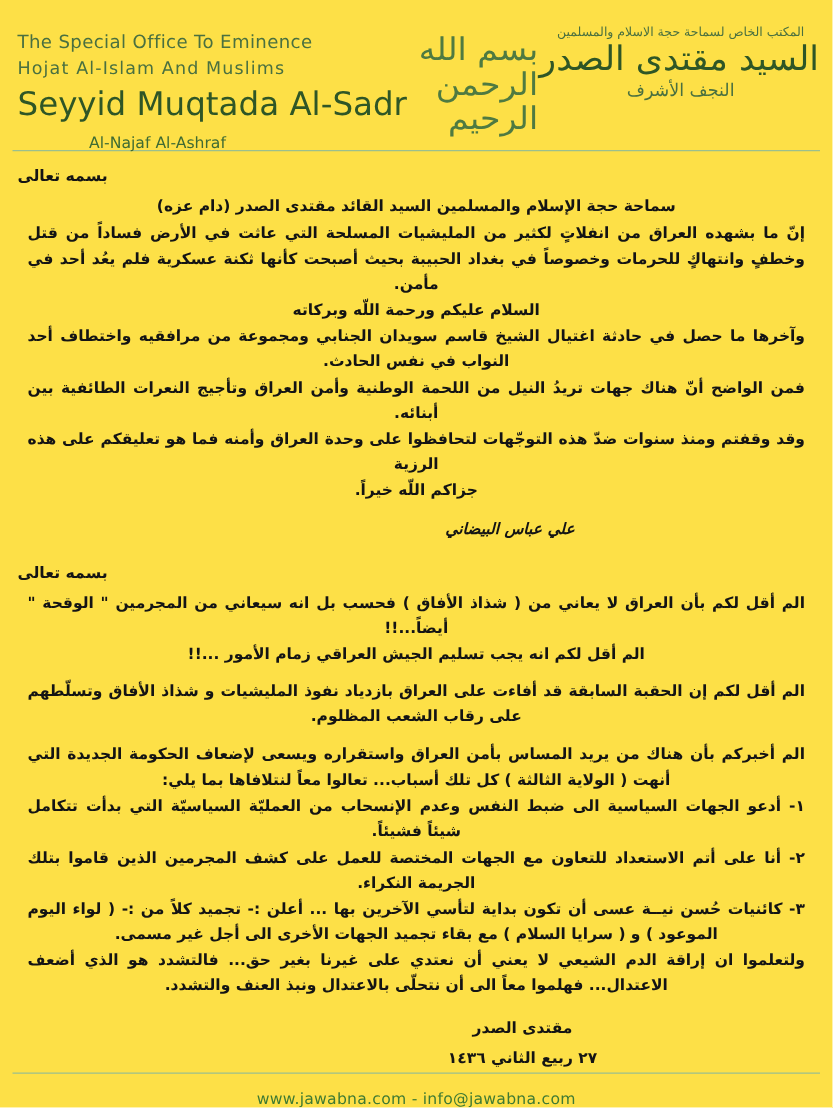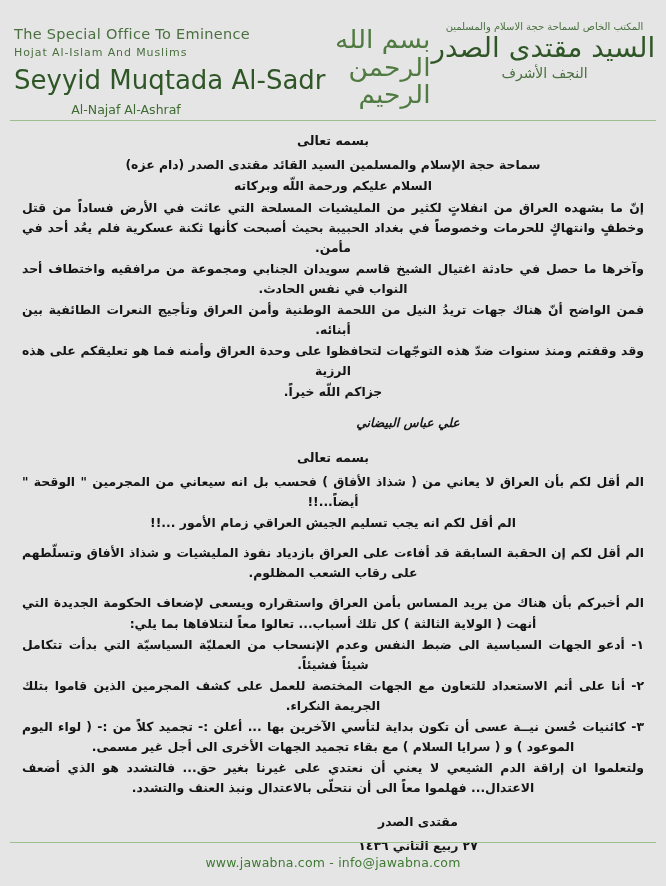"The Special Office To Eminence" .page { background: #e5e5e5 -> #fde047 }
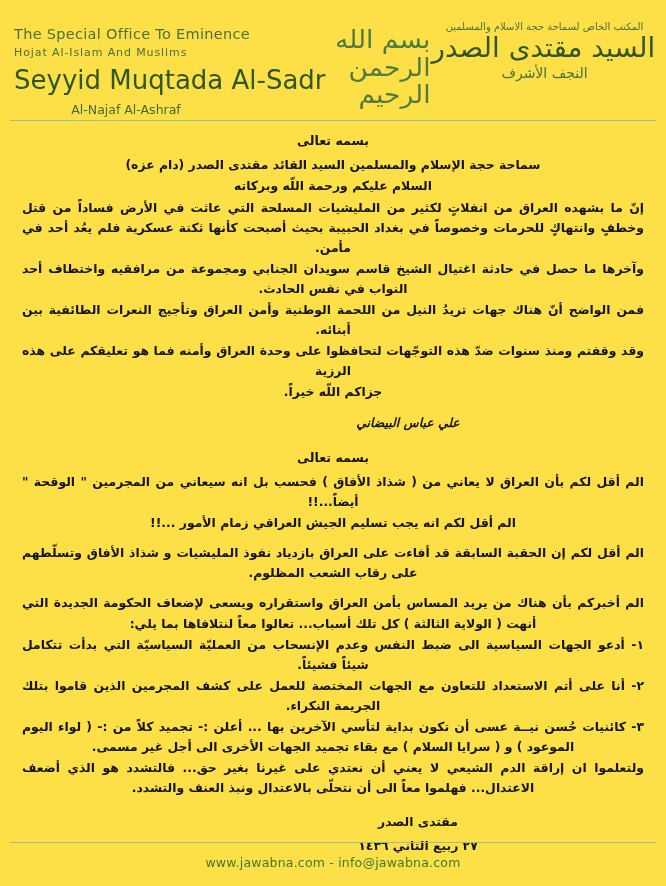"Hojat Al-Islam And Muslims" .lh-line2 { font-size: 11px -> 14px }
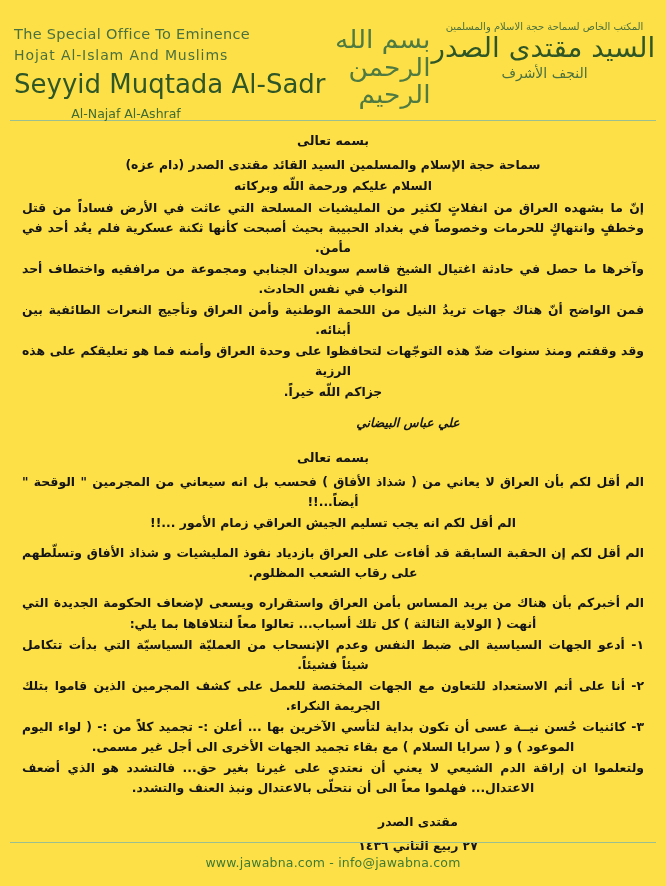"بسمه تعالى" .basmala-text { text-align: center -> left }
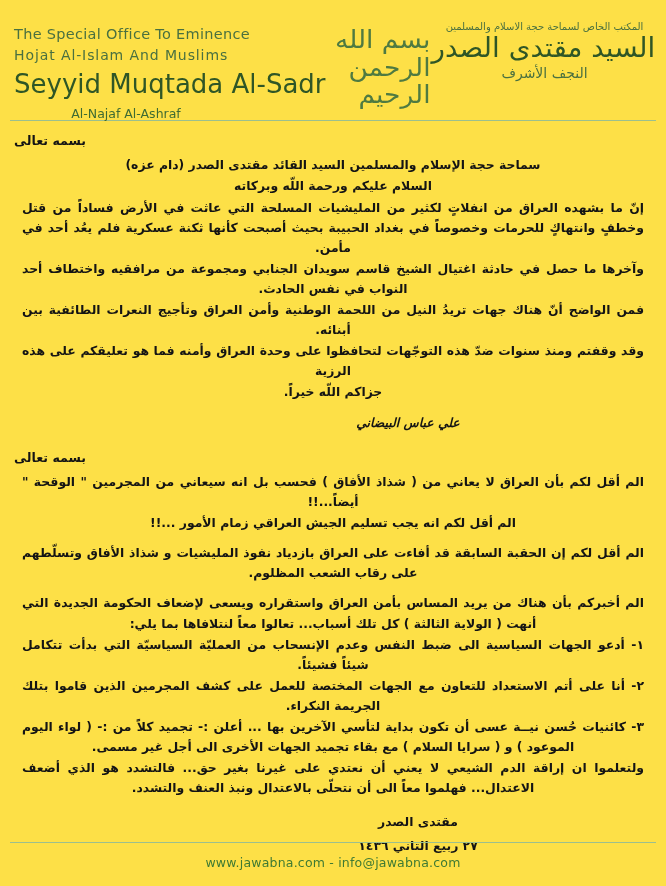"السلام عليكم ورحمة اللّه وبركاته" div.para { order: before "إنّ ما بشهده العراق من" -> after "إنّ ما بشهده العراق من" }
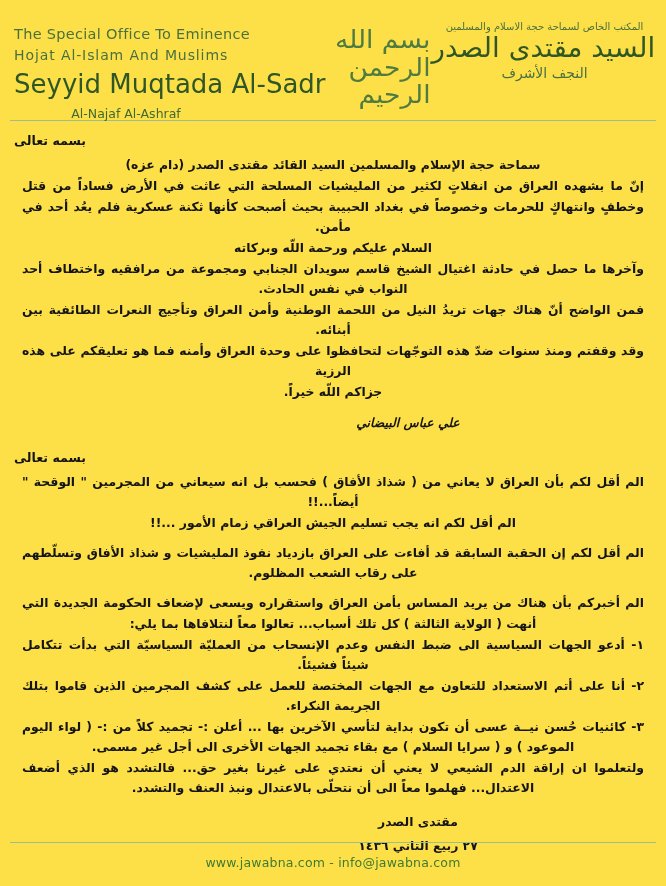"www.jawabna.com - info@jawabna.com" .footer { height: 44px -> 28px }
